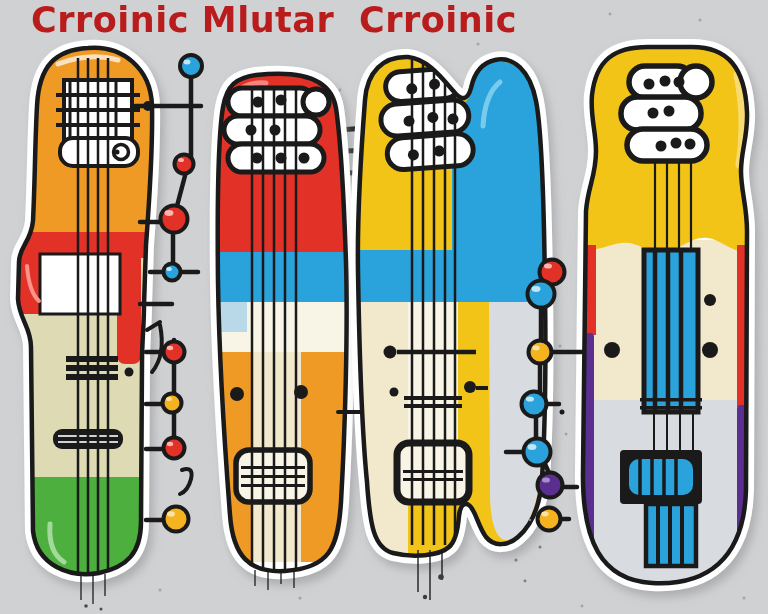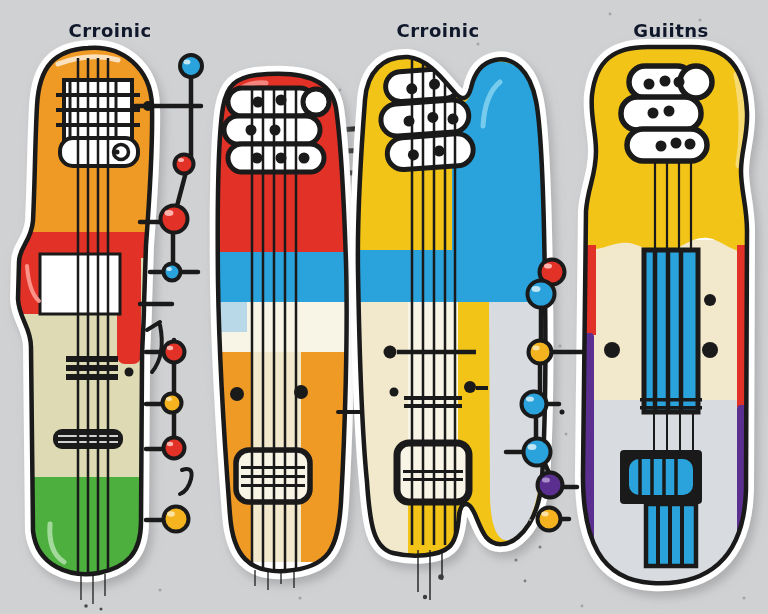"Crroinic" .col-label { color: #0f172a -> #b91c1c; font-size: 18px -> 35px; top: 20px -> 0 }
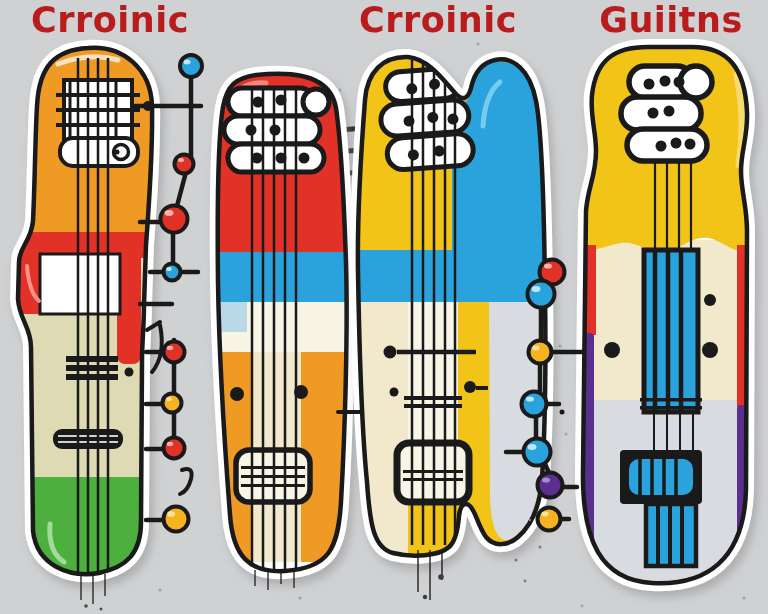"Mlutar" div.col-label { html: none -> <div>Mlutar</div> }
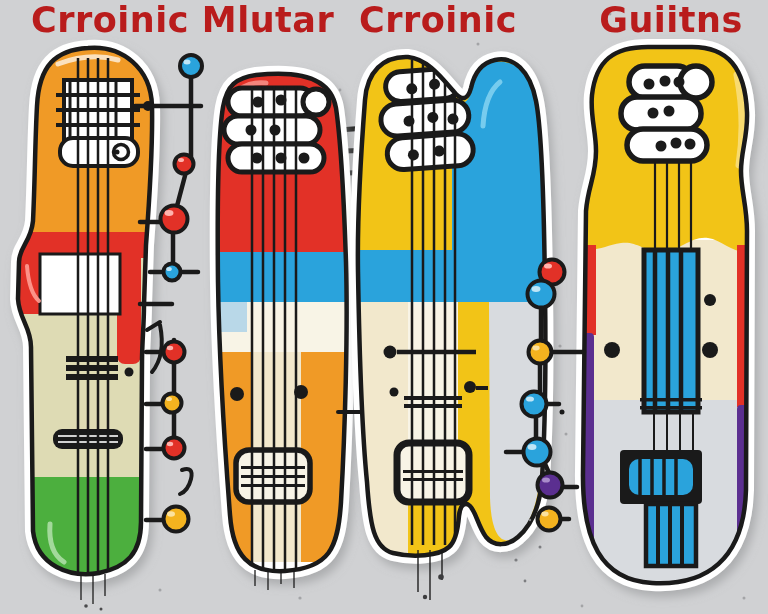"Guiitns" div.col-label { html: <div>Guiitns</div> -> none }
